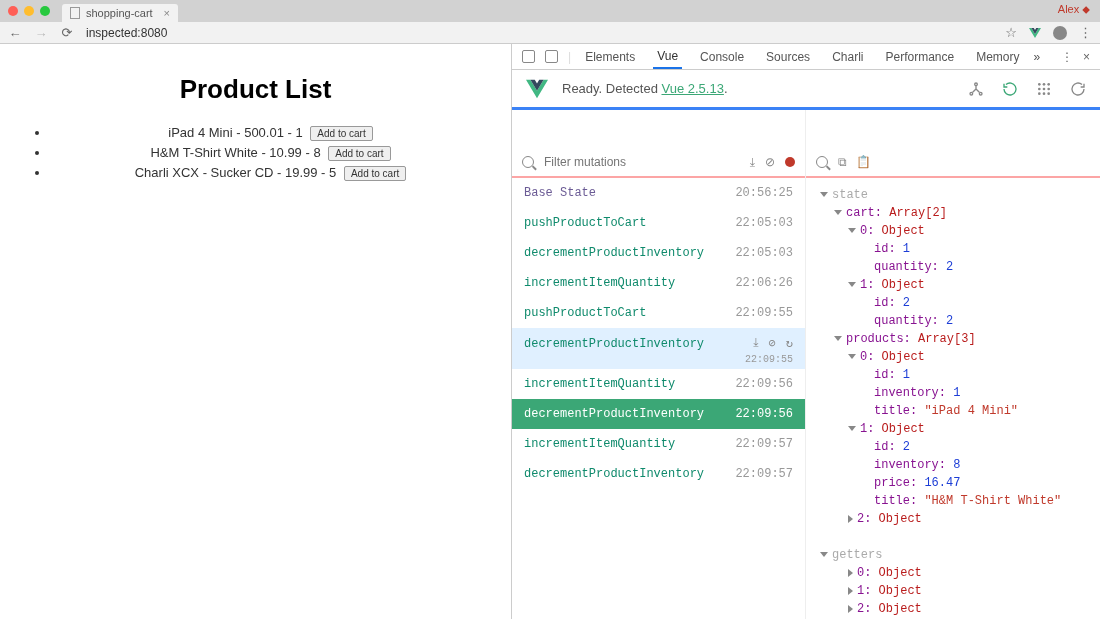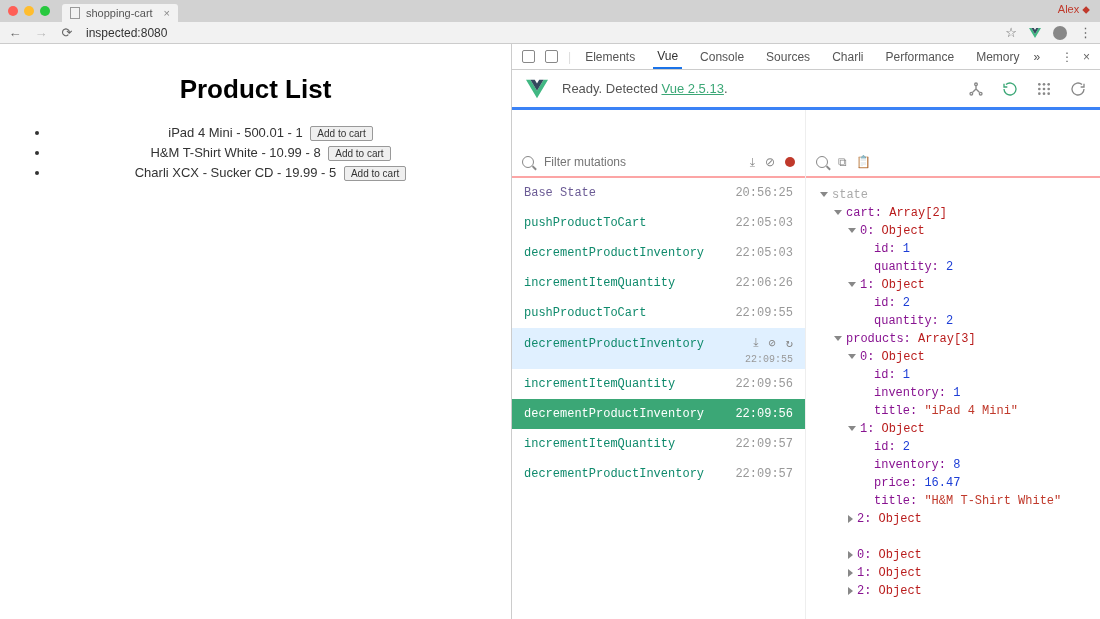"getters" div.tree-row { html: none -> <div><span></span><span>getters</span></div> }
